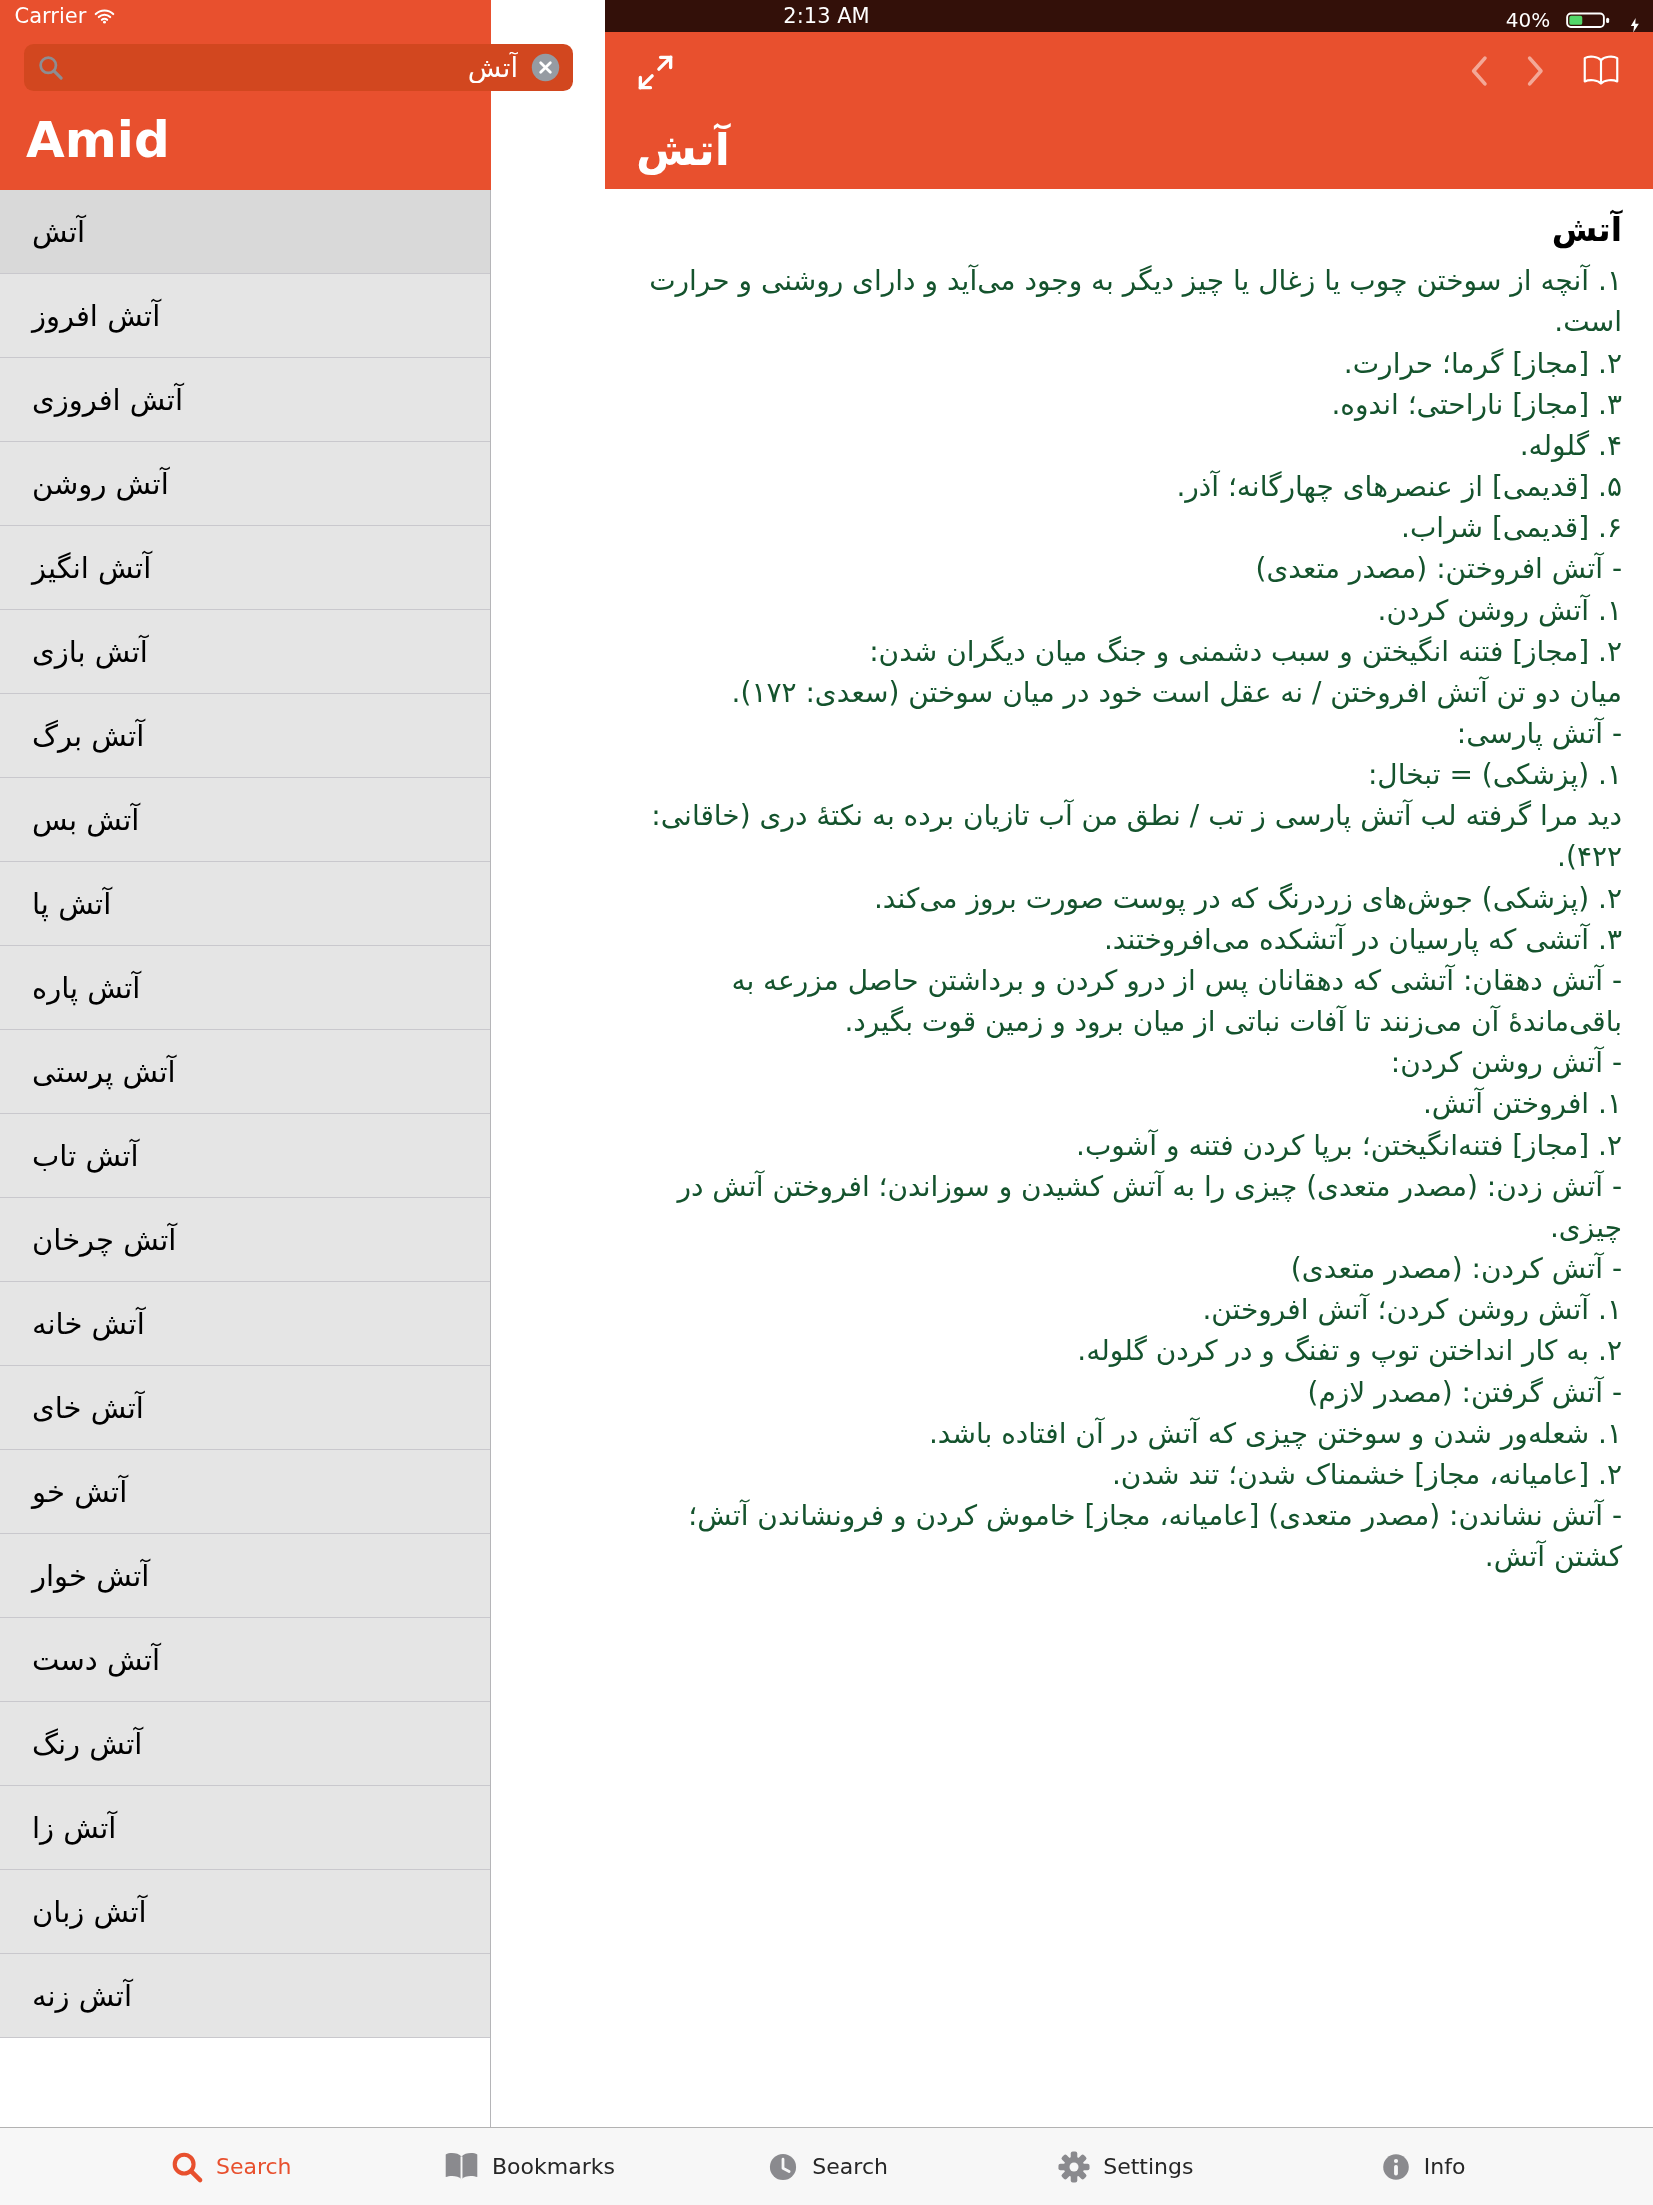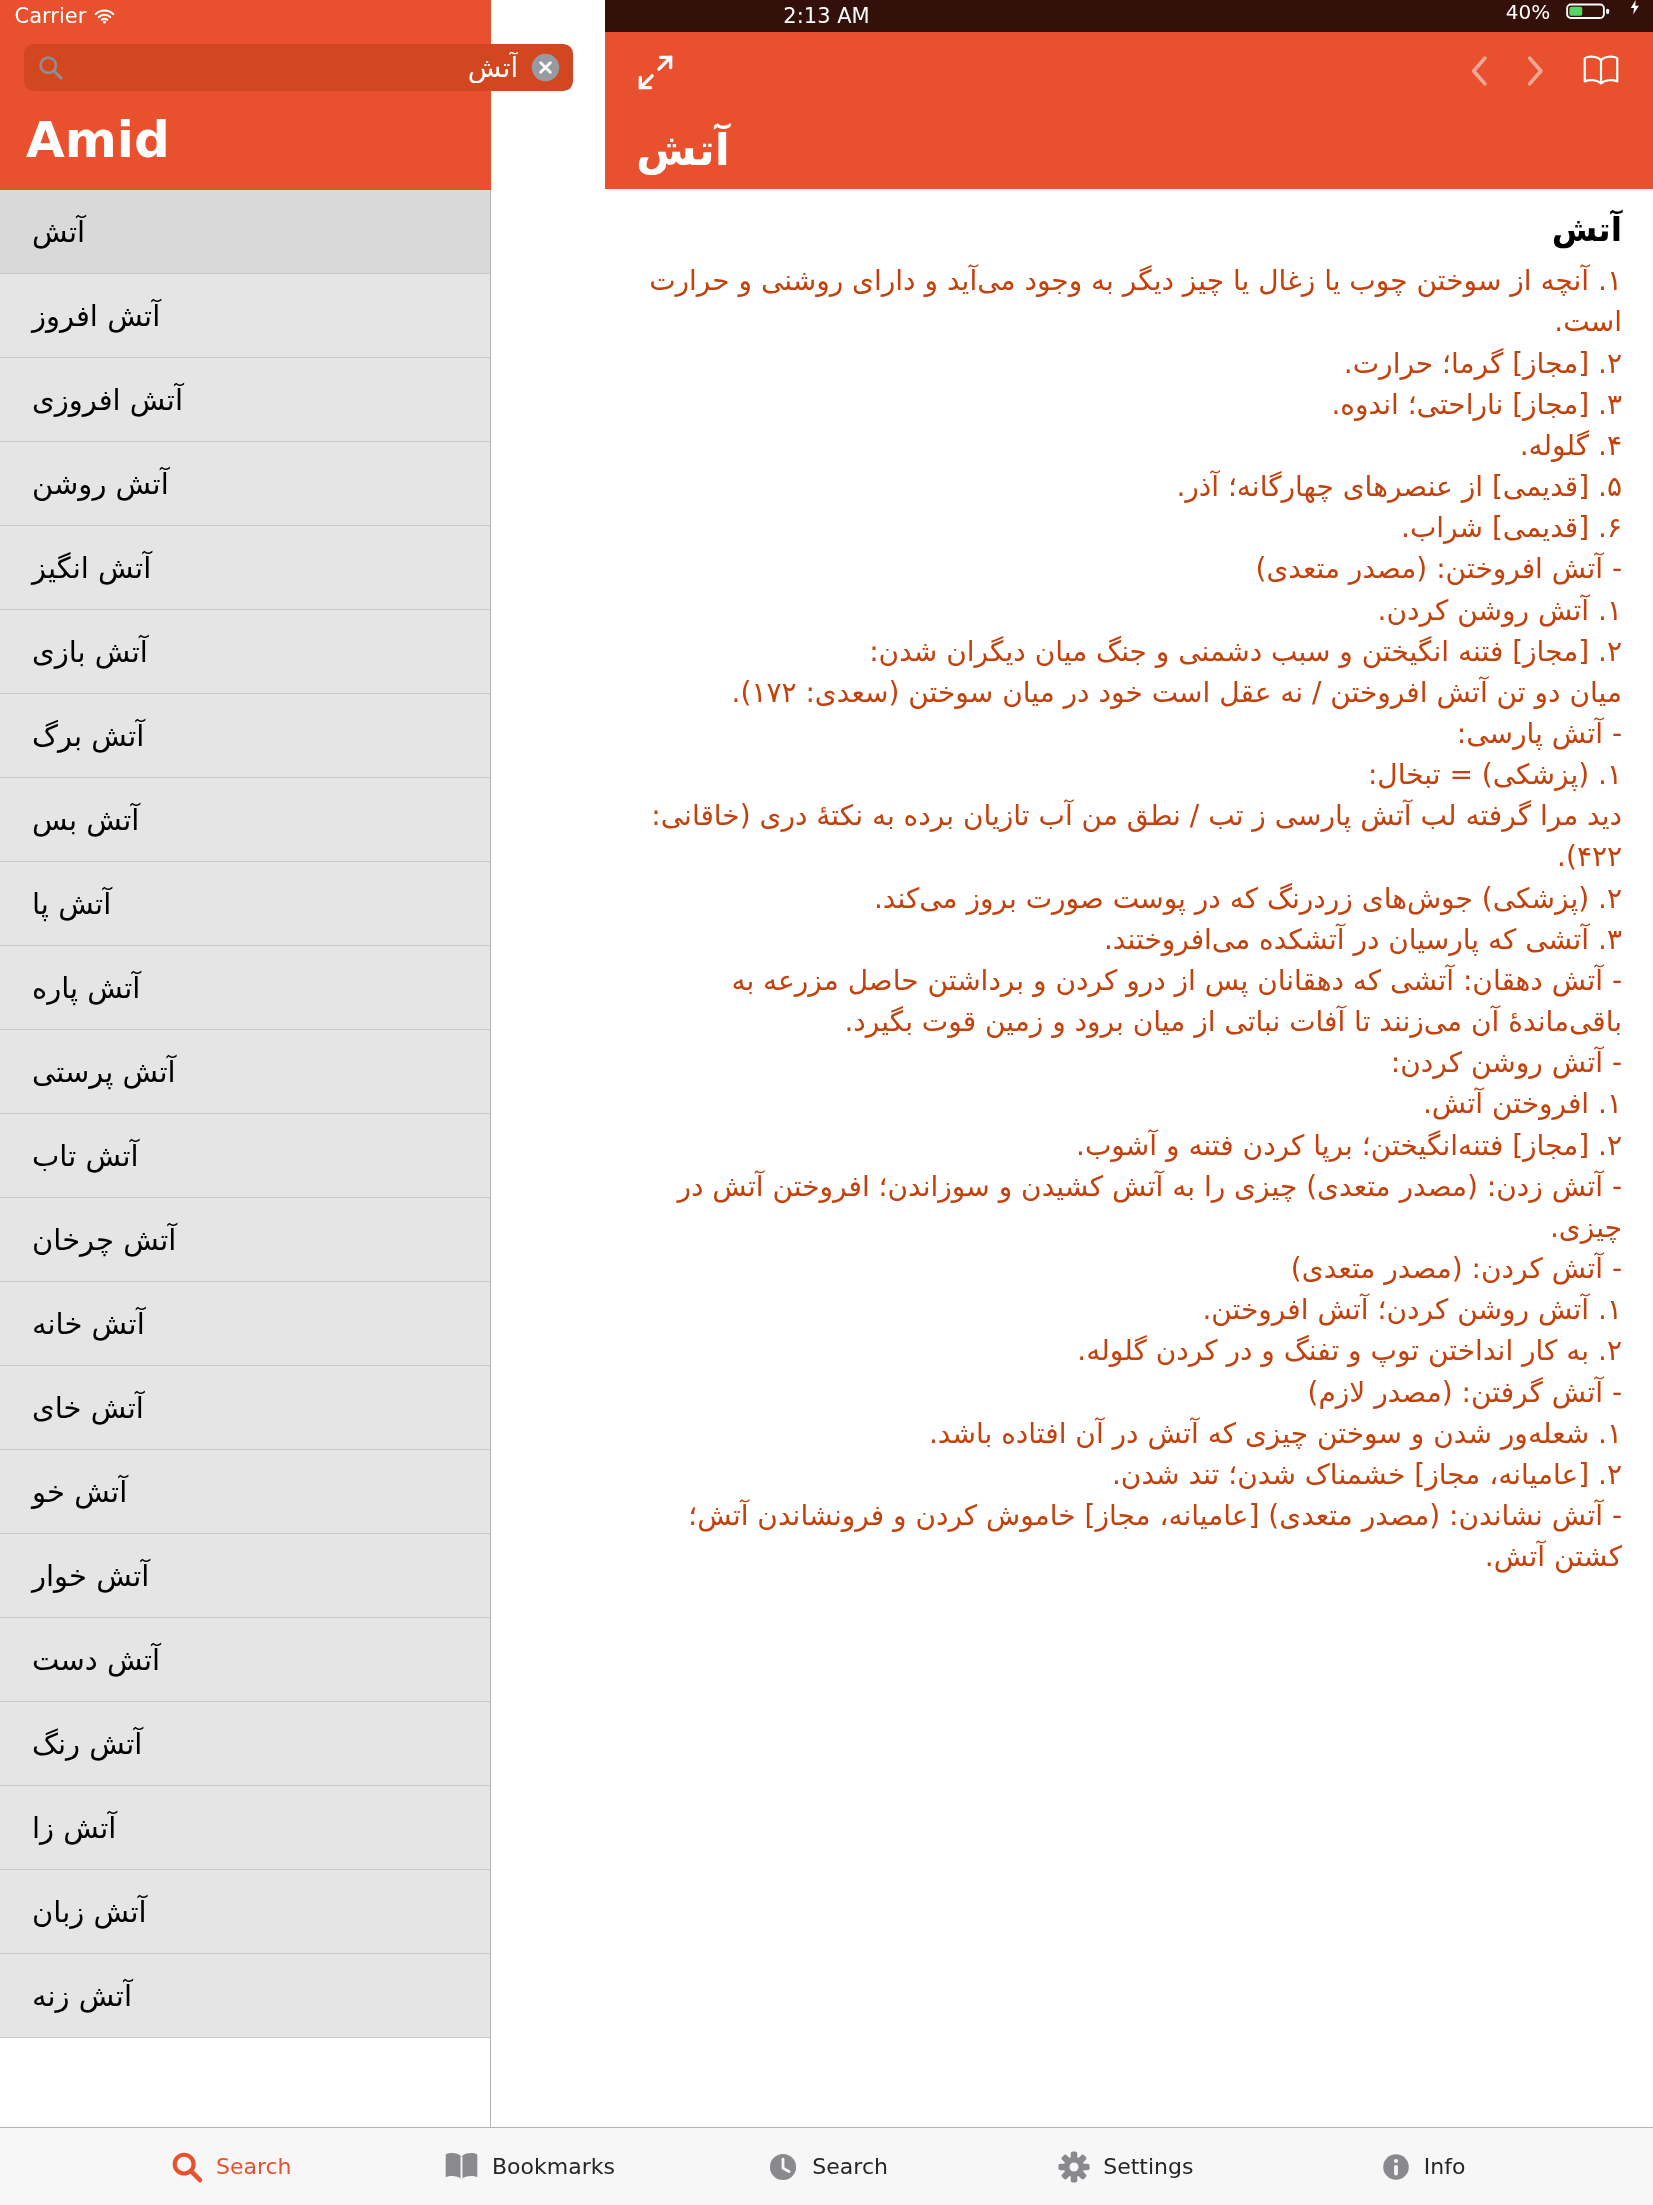"40%" .status-right { align-items: flex-start -> flex-end }
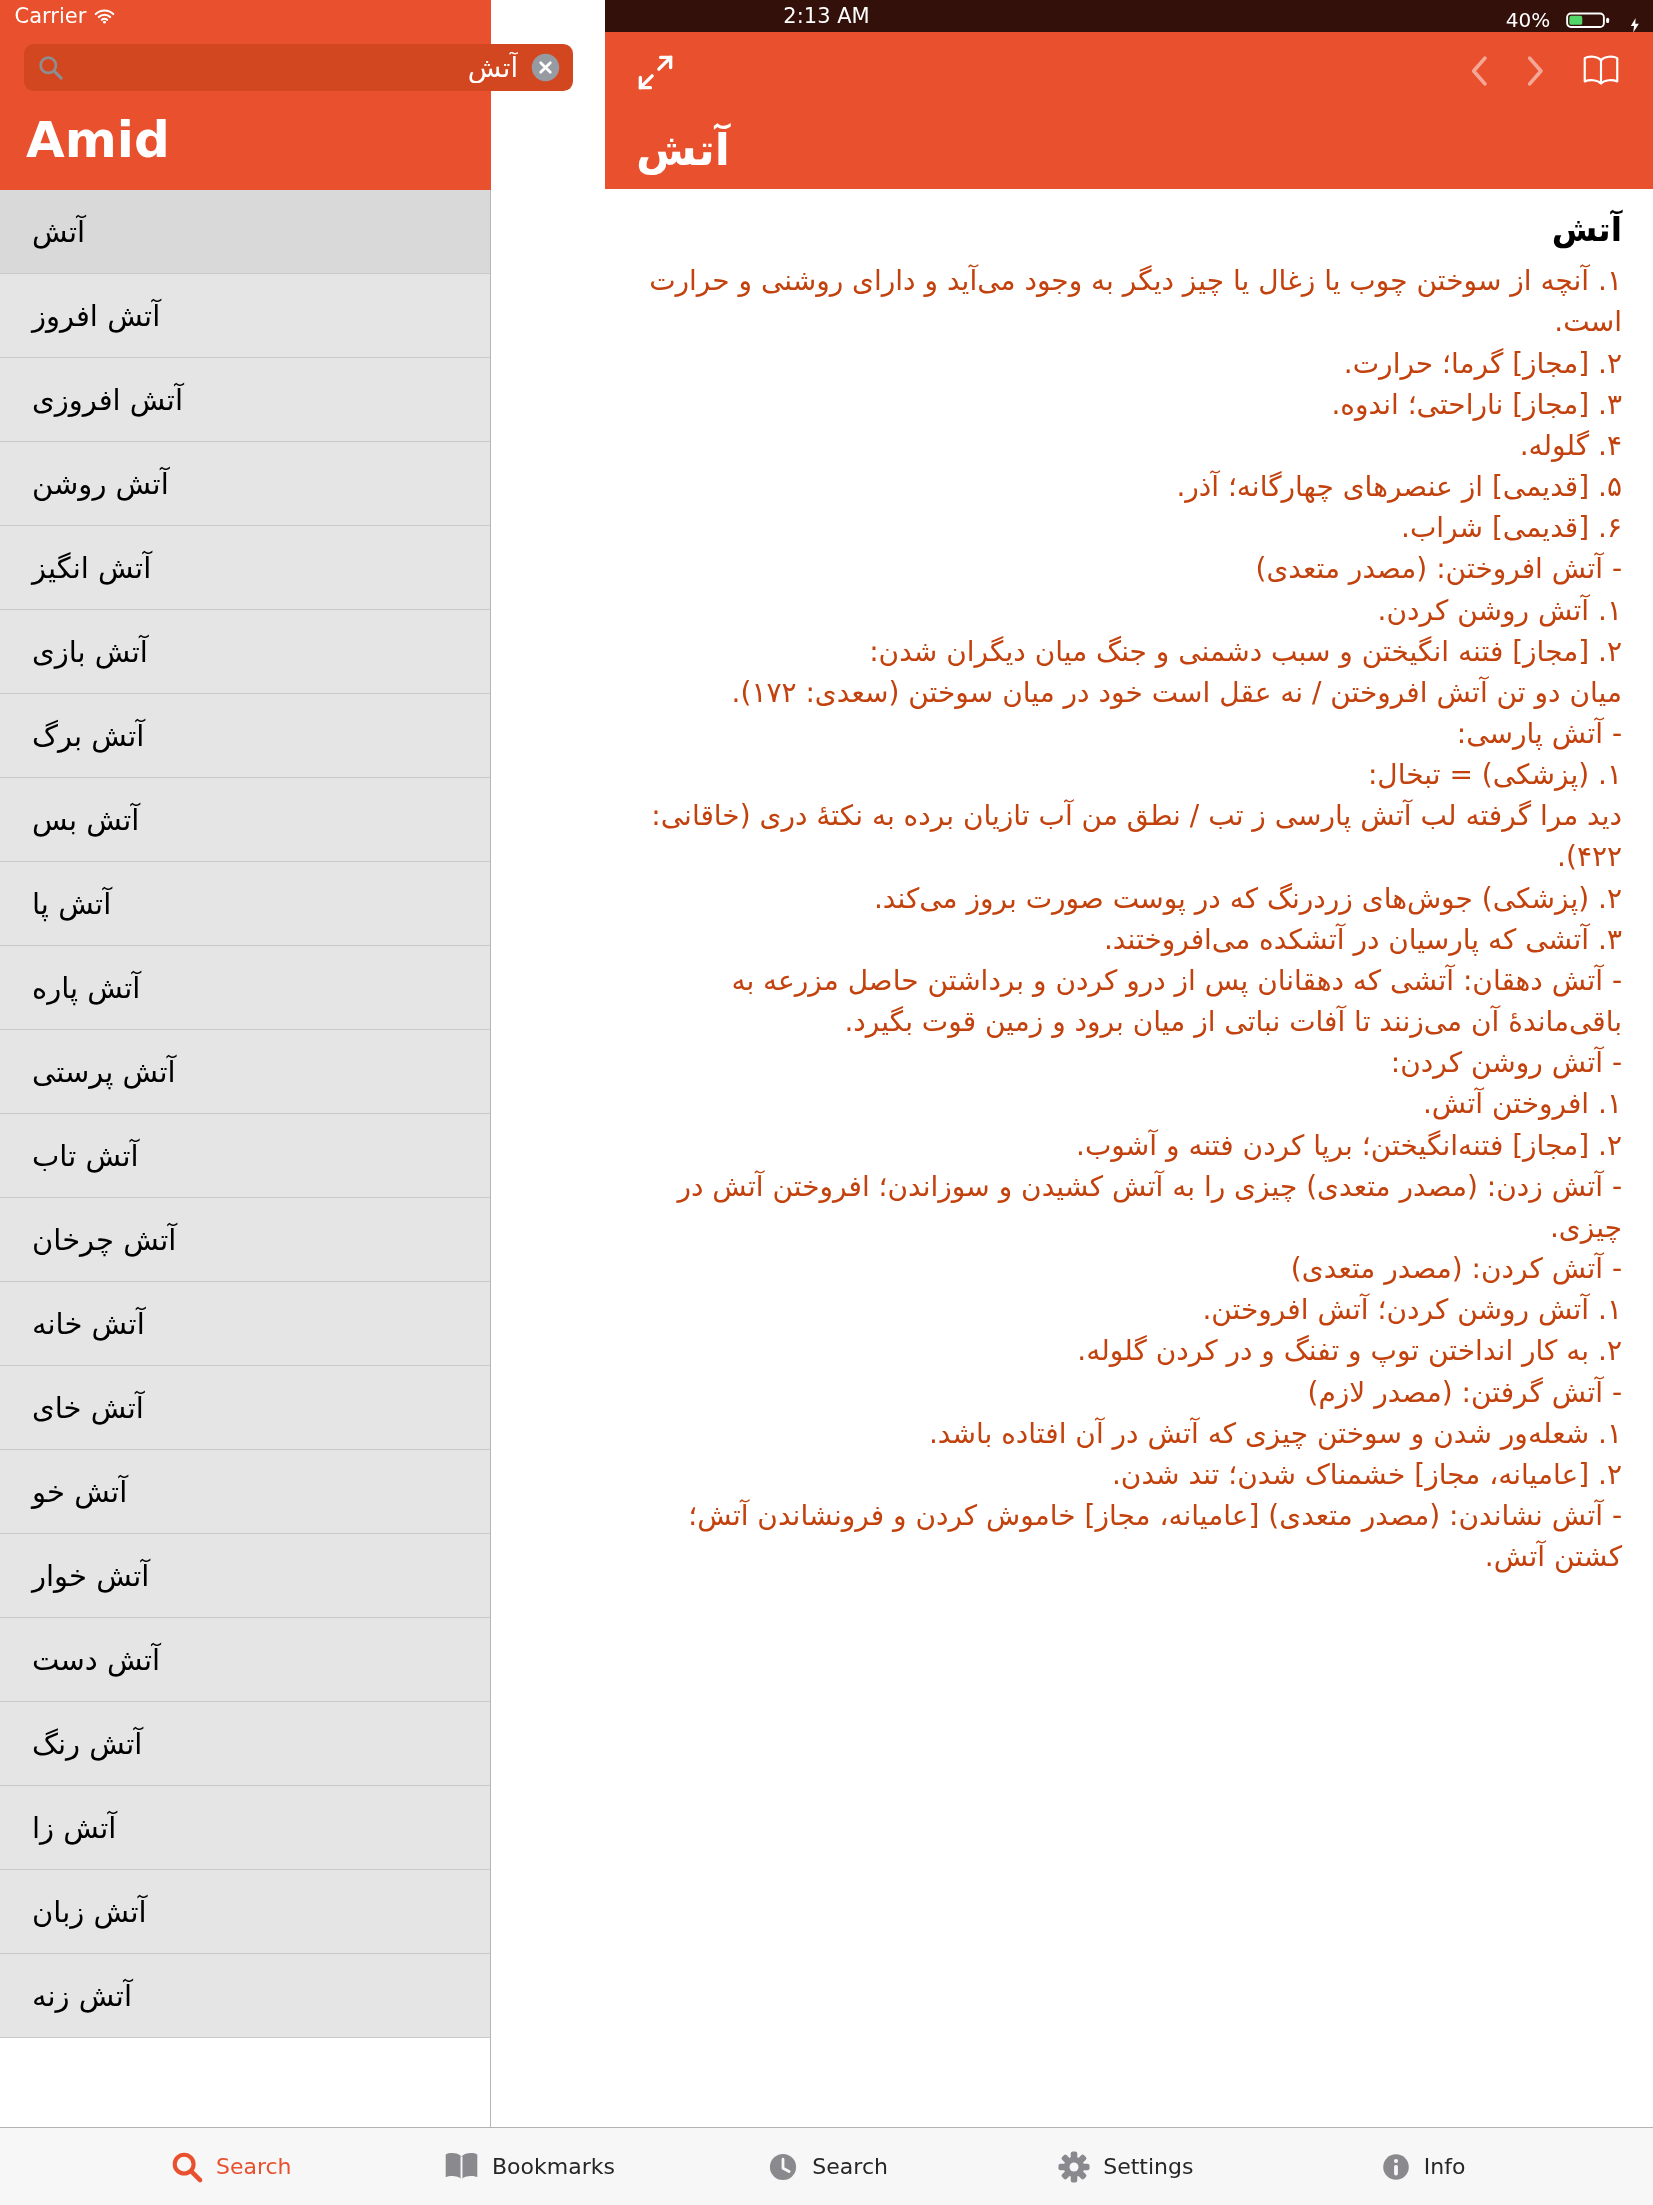"۱. آنچه از سوختن چوب" .entry-body { color: #c2410c -> #14532d }
